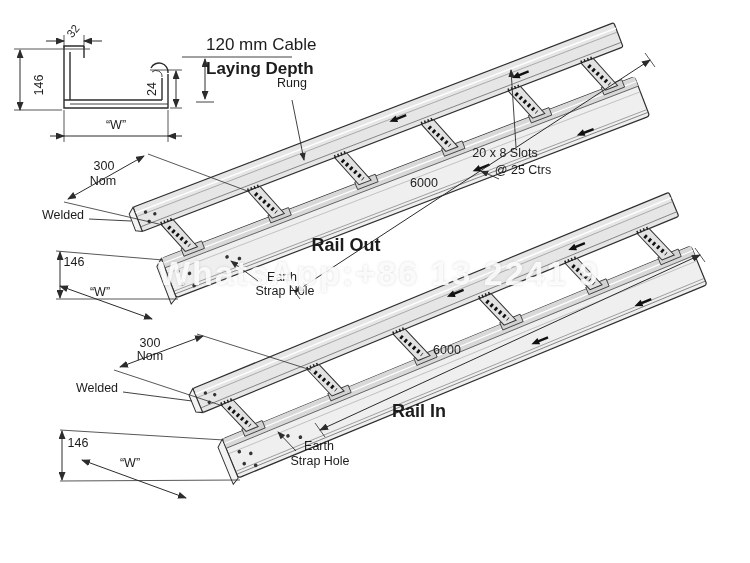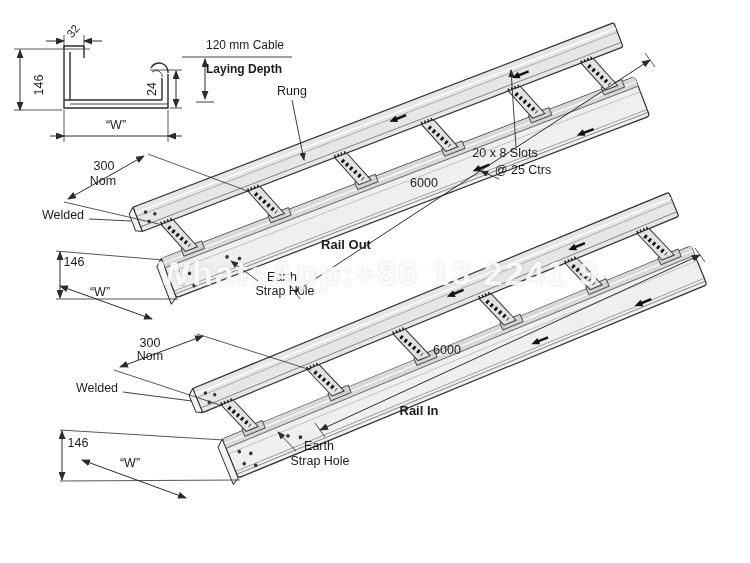"120 mm Cable" .cable-depth { font-size: 12px -> 17px }
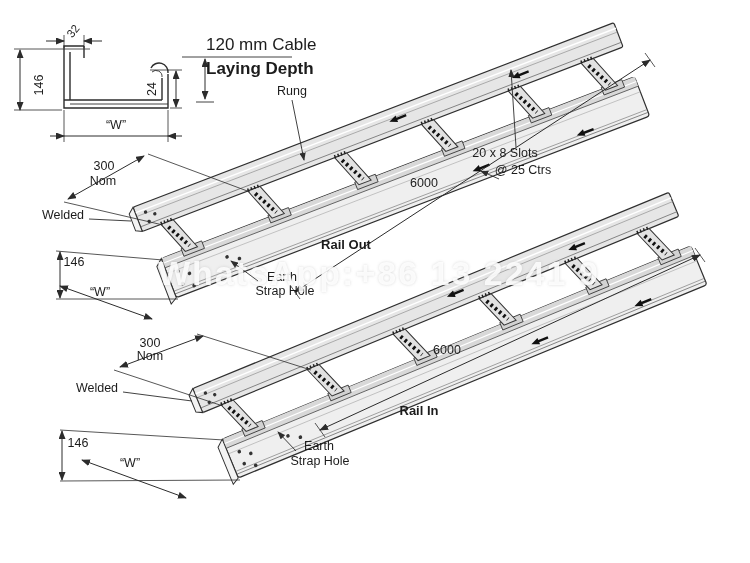"Rung" div.lbl { top: 92px -> 84px }
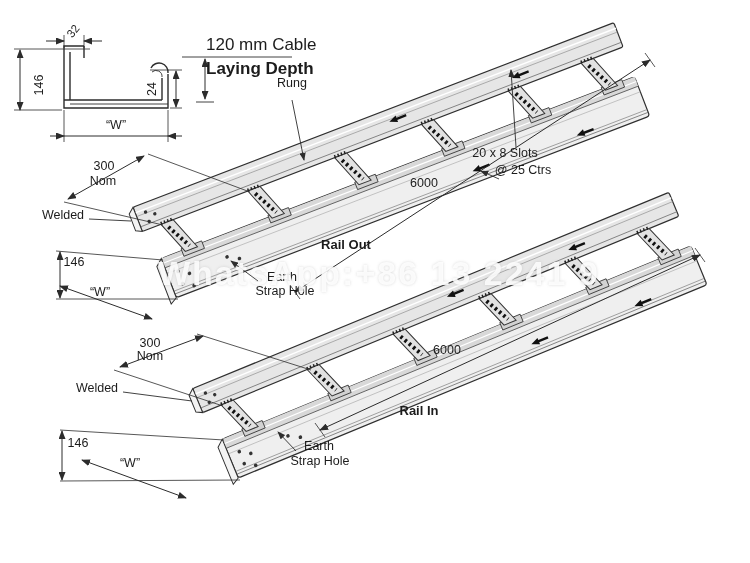"Rail Out" .lbl.b { font-size: 13px -> 18px }
